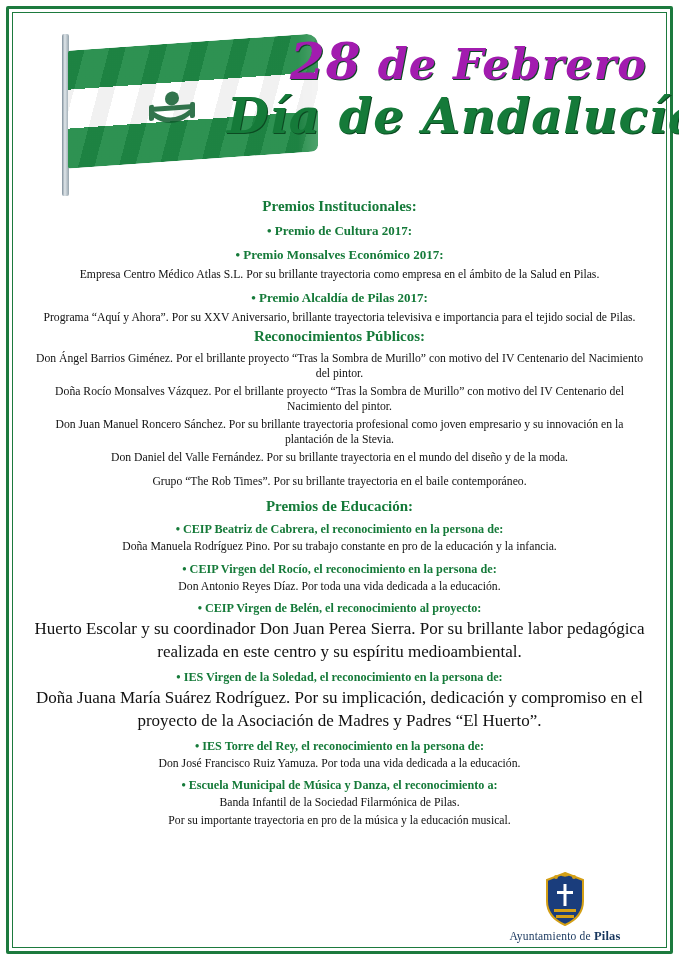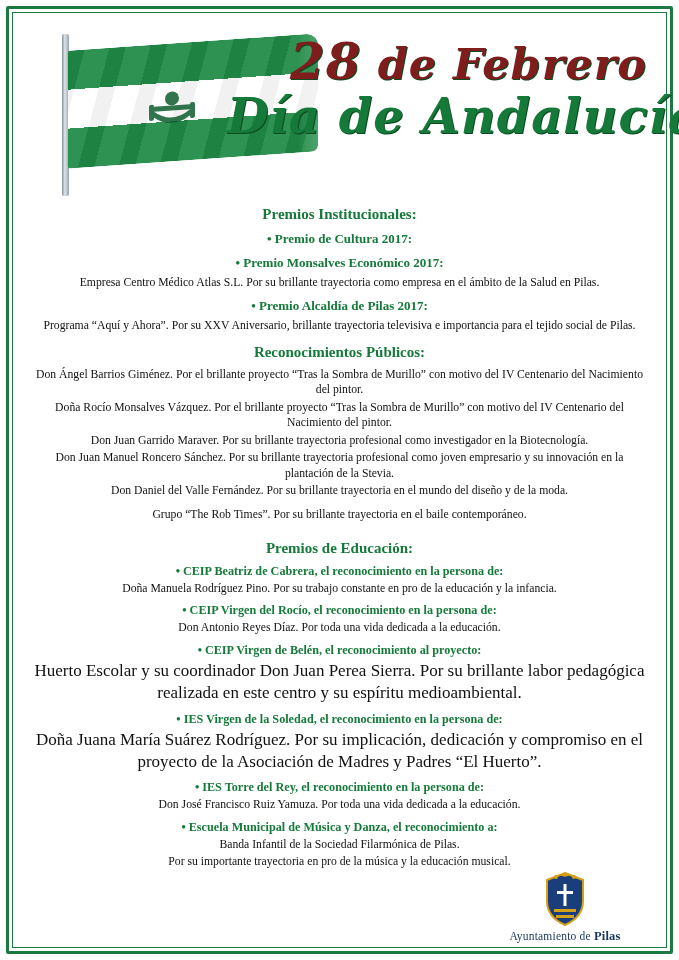"28 de Febrero" .title-1 { color: #7f1d1d -> #a21caf }
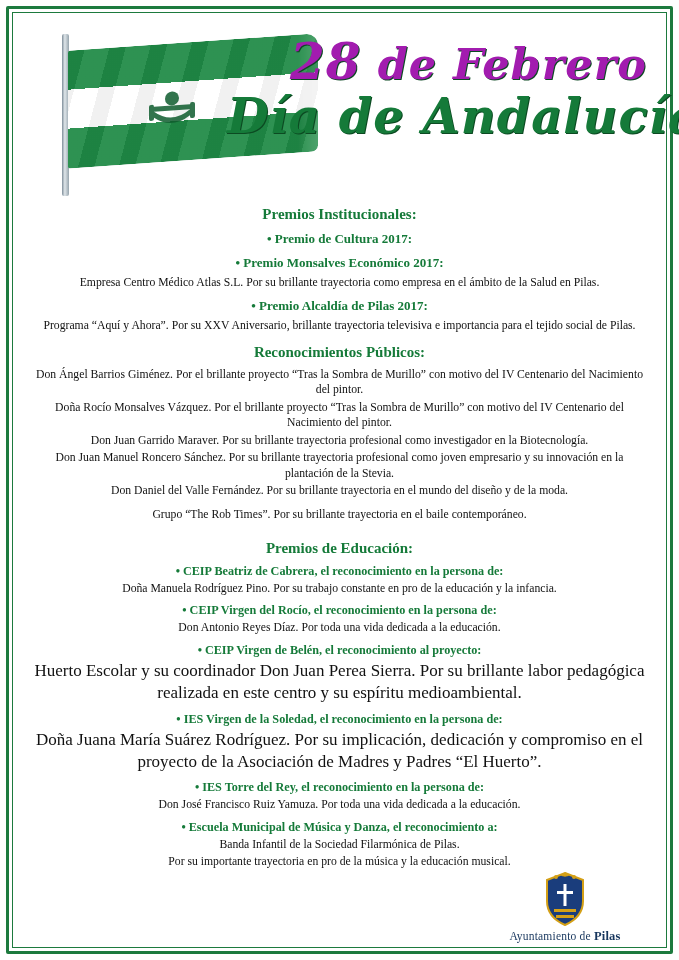"Premios Institucionales:" .sec-head { margin: 10px 0 6px 0 -> 2px 0 6px 0 }
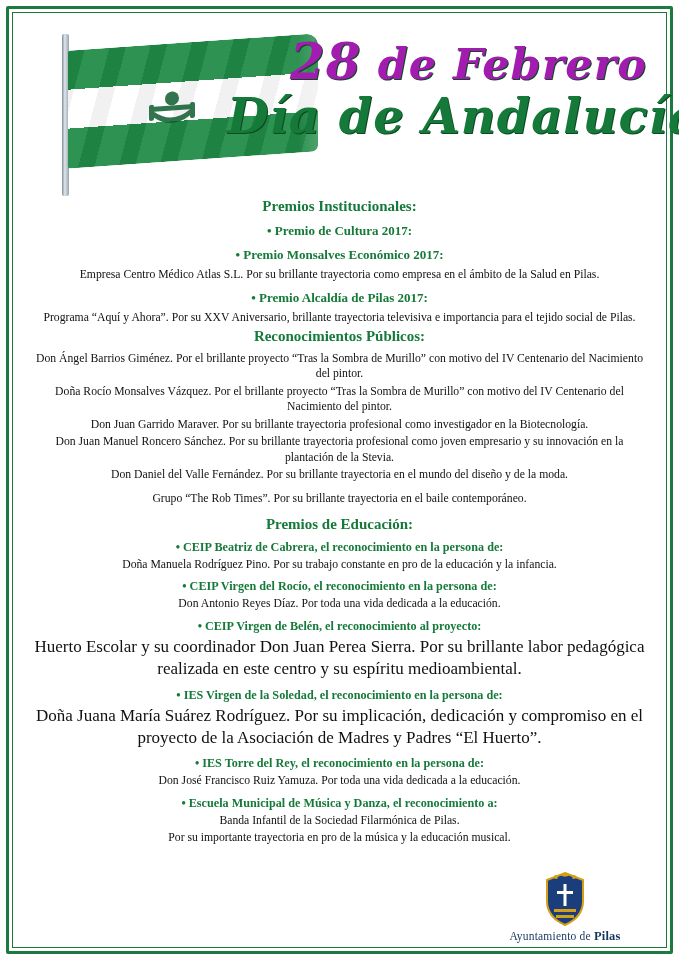"Don Juan Garrido Maraver. Por" div.line { html: <div>Don Juan Garrido Maraver. Por su brillante trayectoria profesional como investigador en la Biotecnología.</div> -> none }
